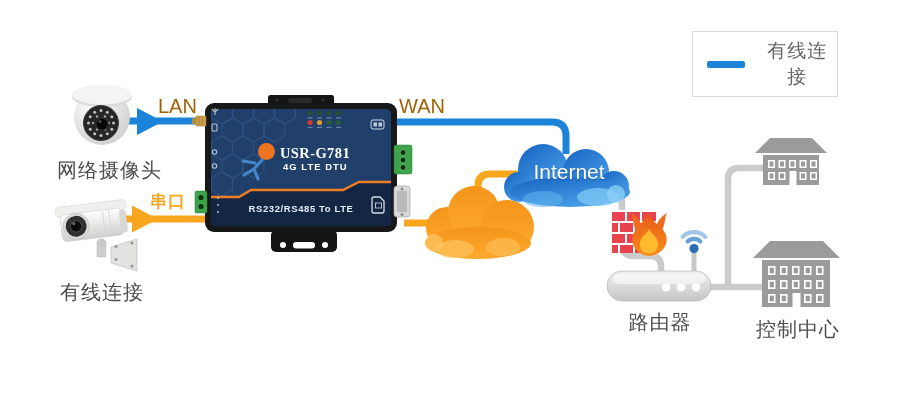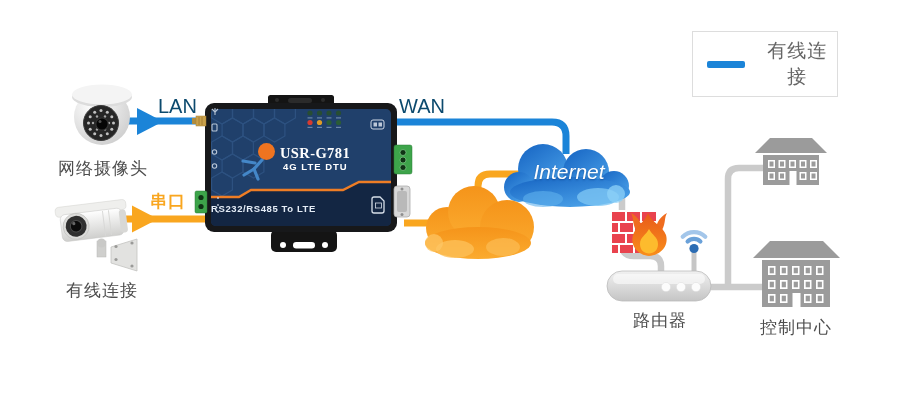"LAN" .lbl-port { color: #0c4a6e -> #a16207 }
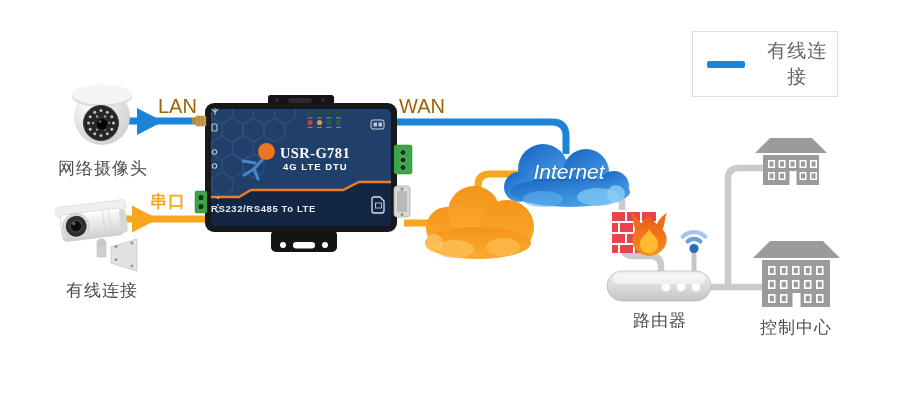"网络摄像头" .lbl-cn { font-size: 17px -> 20px }
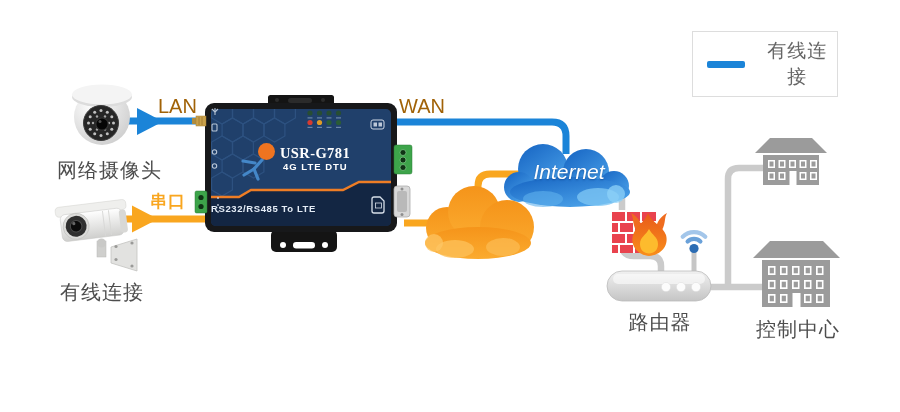"Internet" div.lbl { font-style: italic -> none }
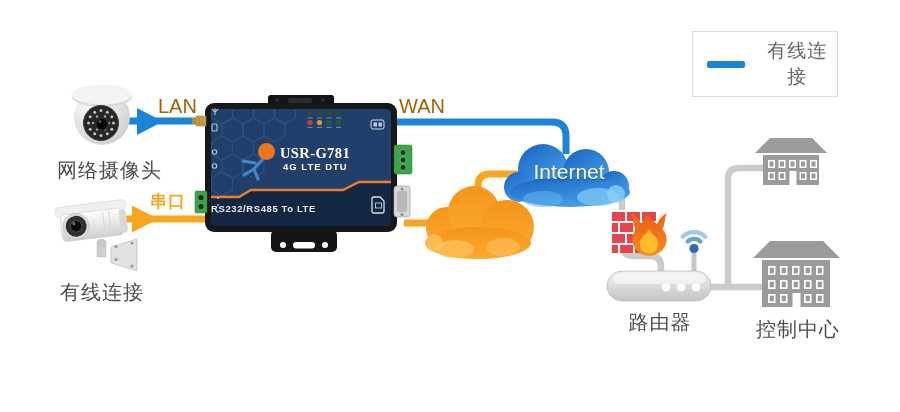"RS232/RS485 To LTE" .dev-caption { text-align: none -> center }
